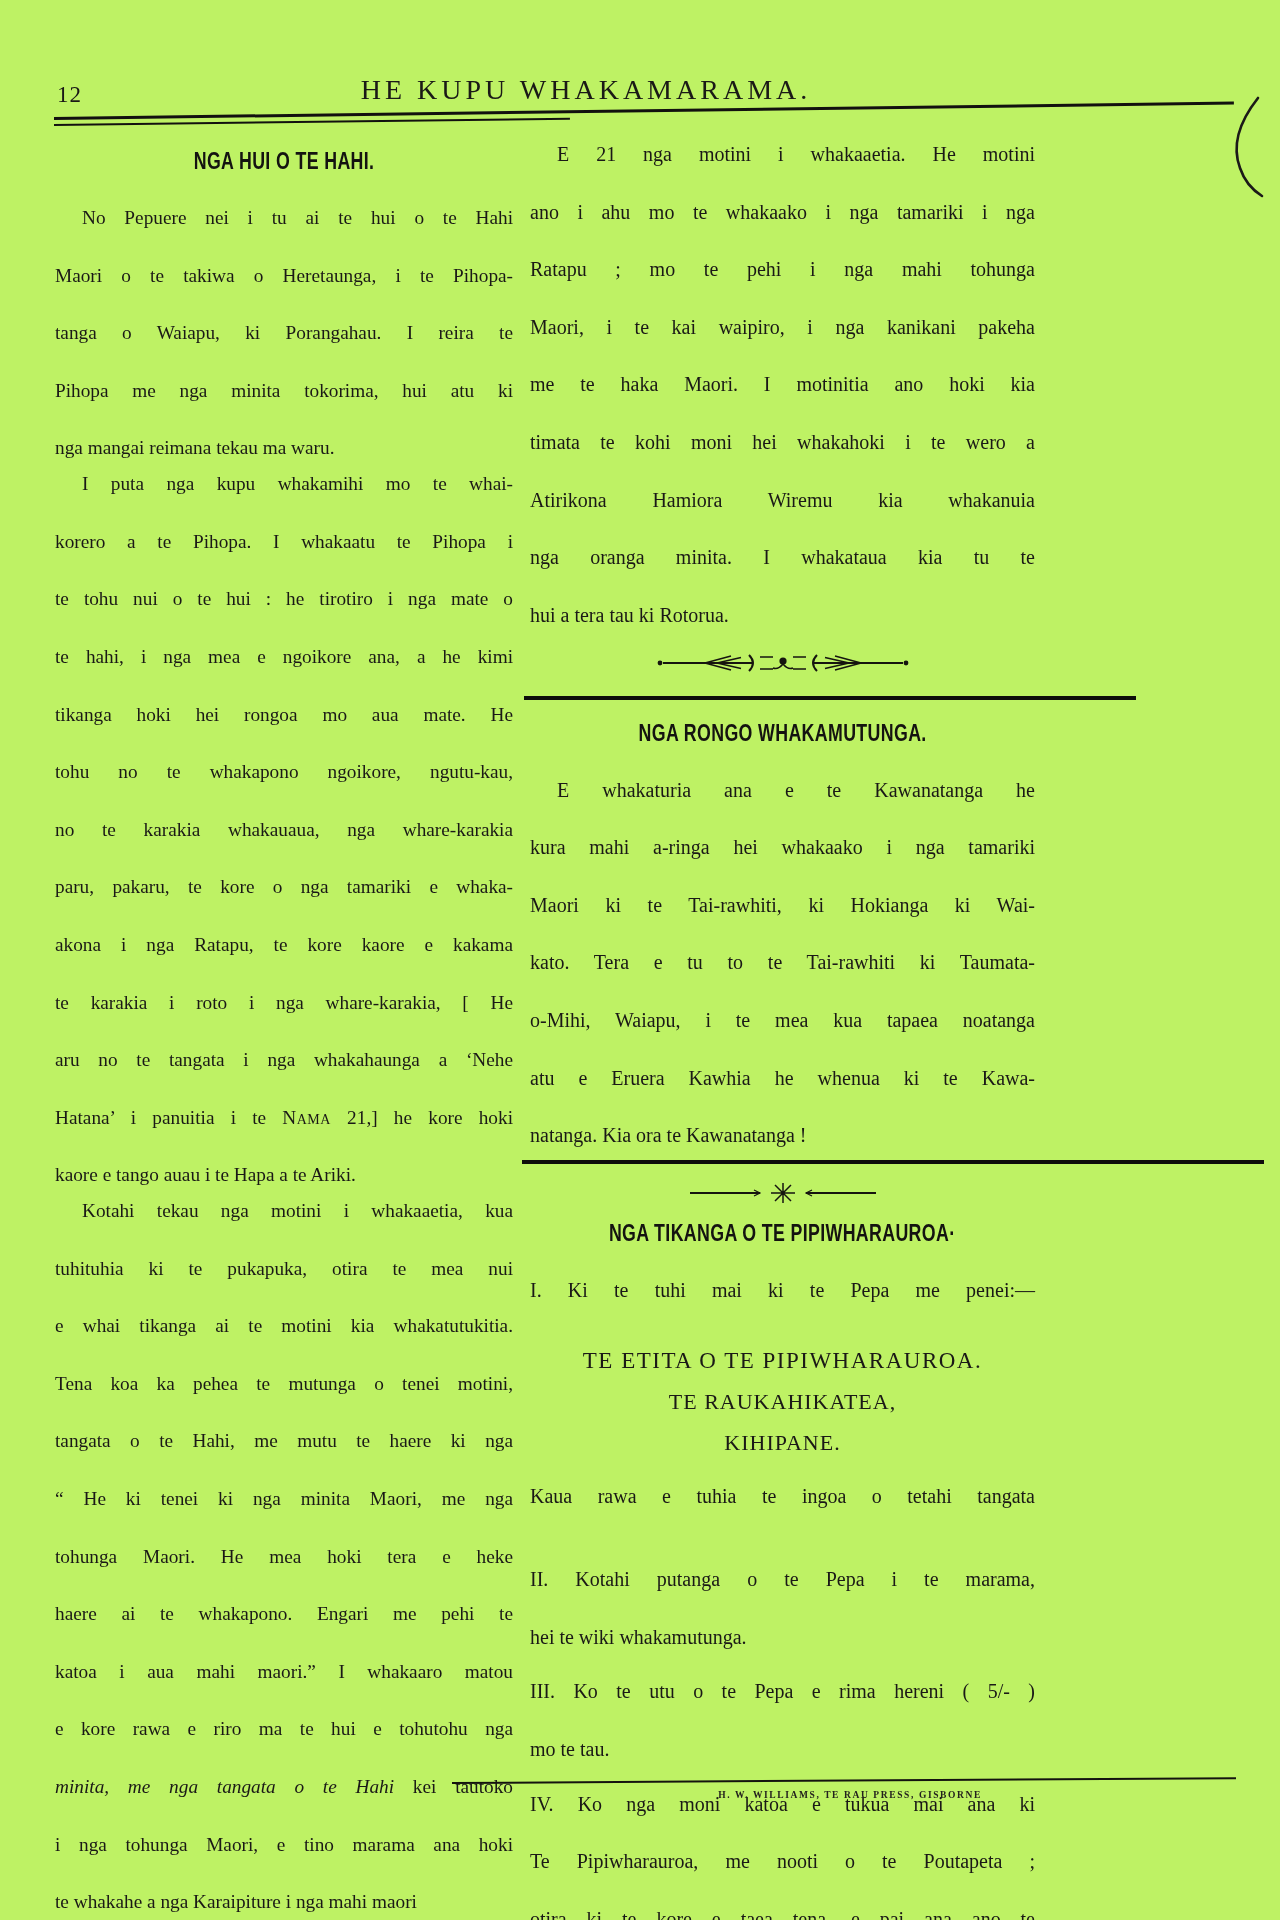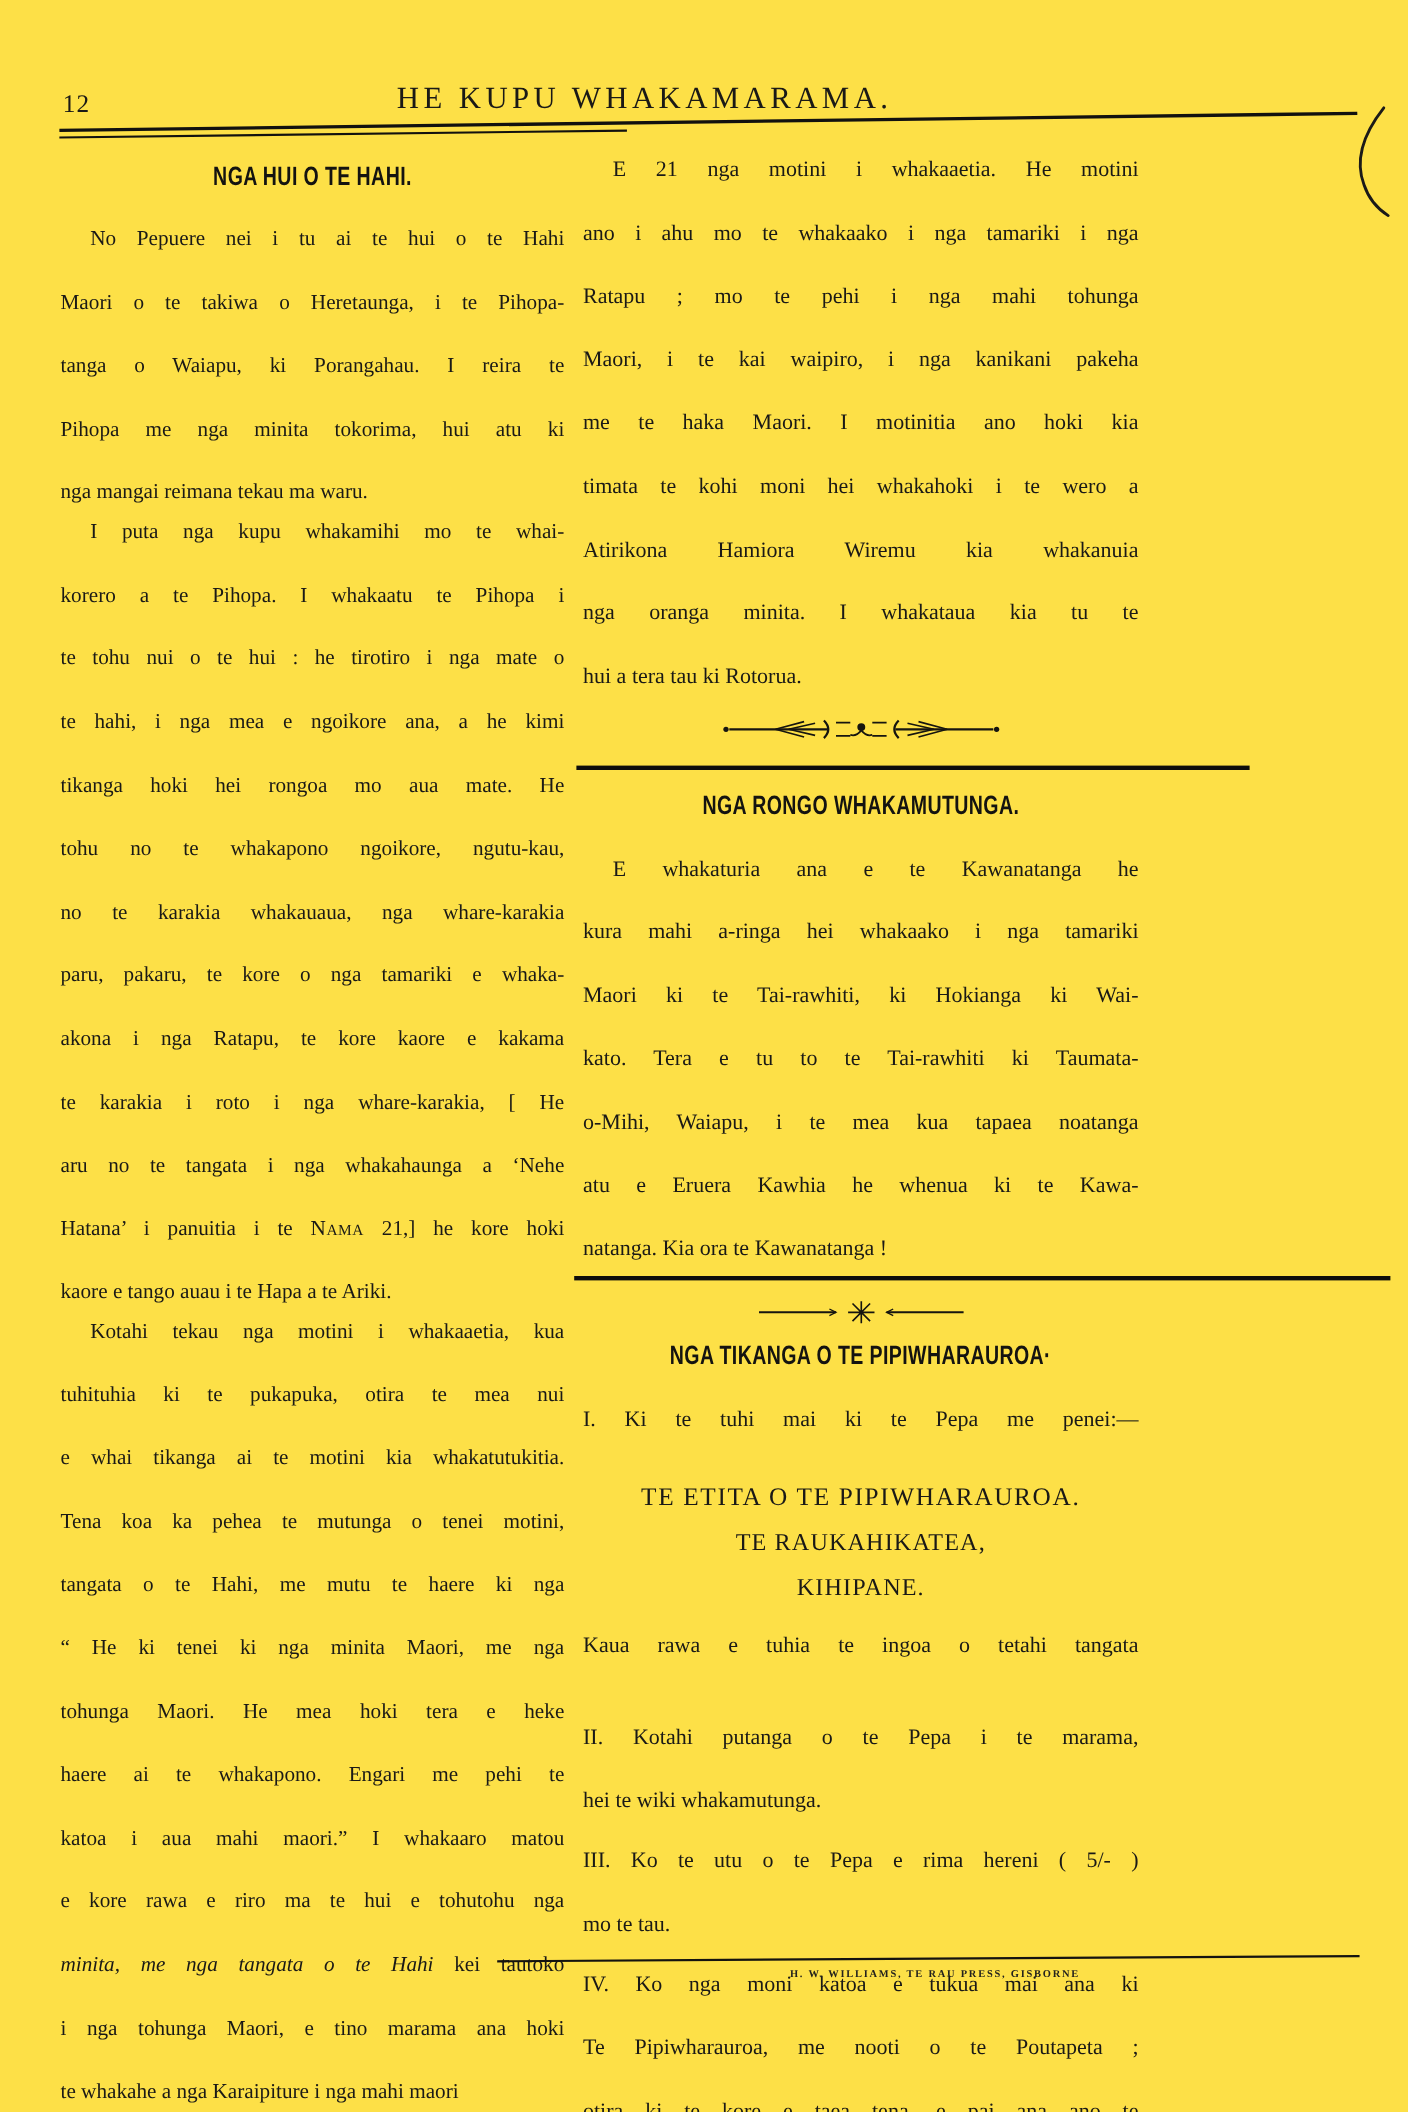"12" .page { background: #fde047 -> #bef264 }
